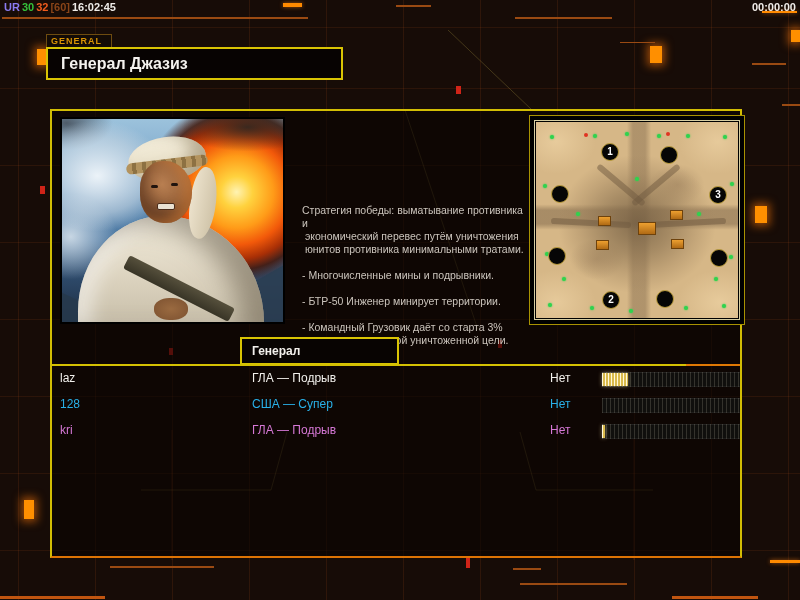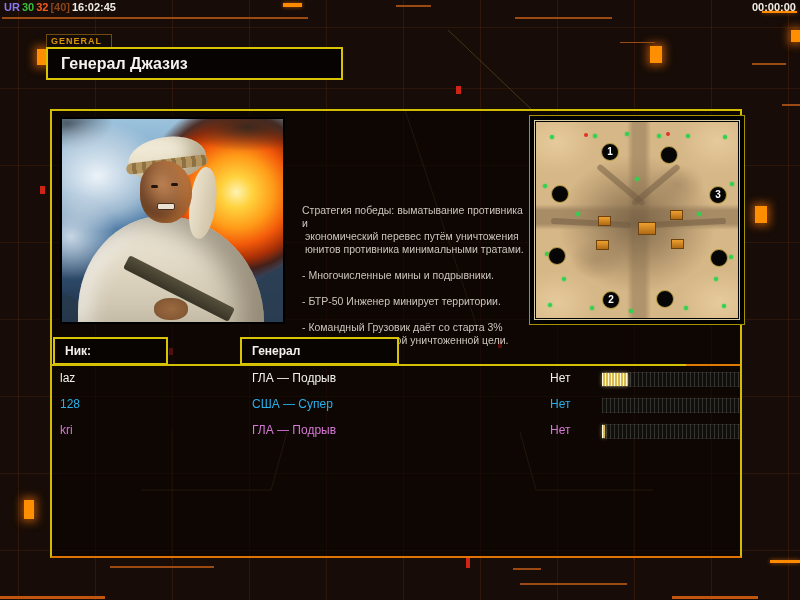"[40]" span { text: 40 -> 60 }
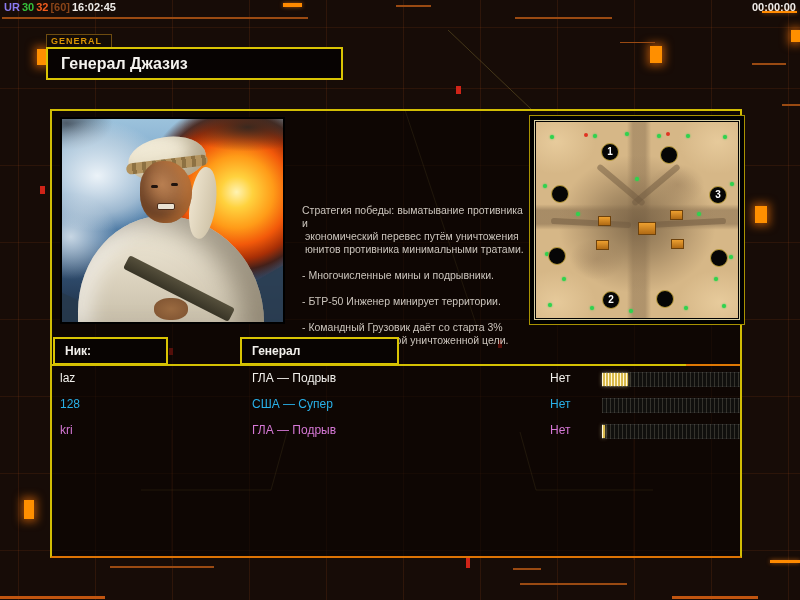"Ник:" div.hdr-box { html: <div> <span>Ник:</span> </div> -> none }
